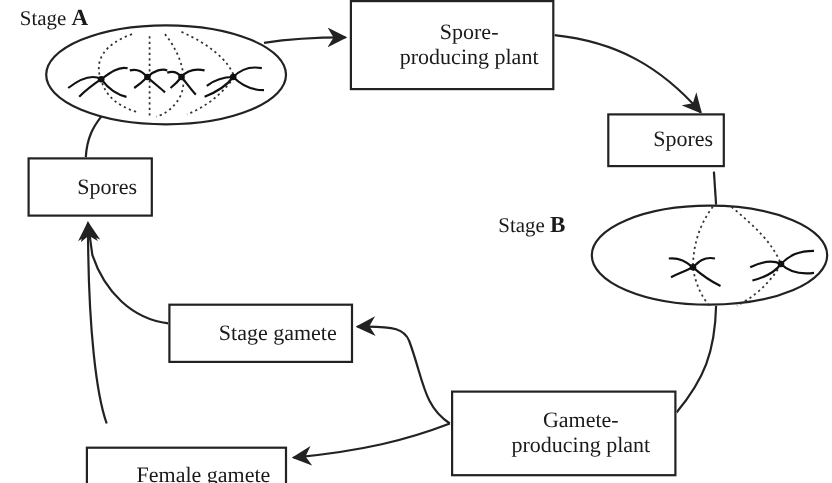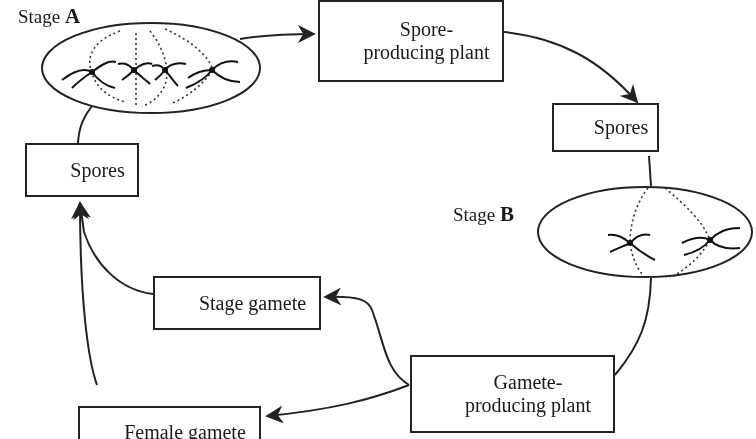"Stage B" div.stage-label { top: 202px -> 192px }
